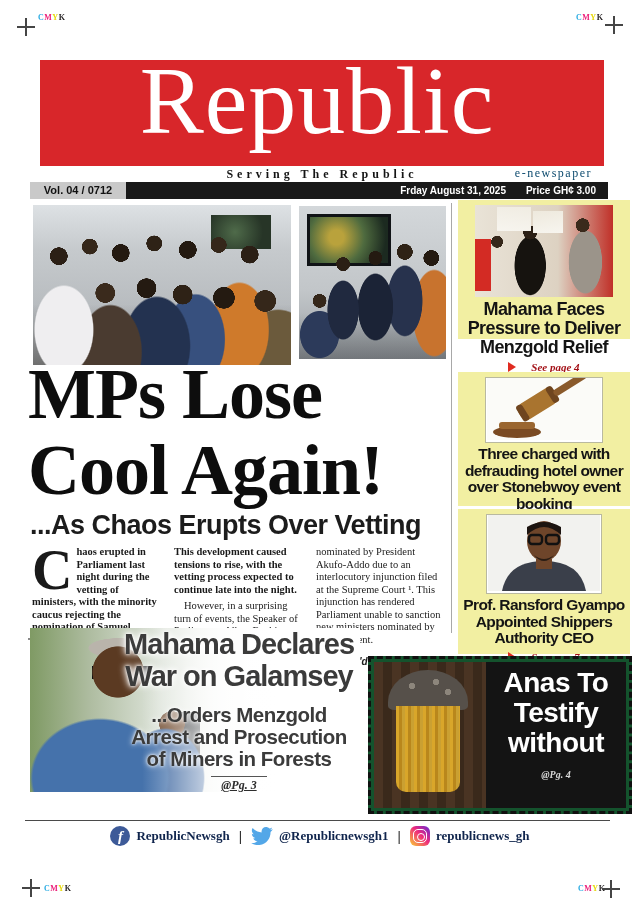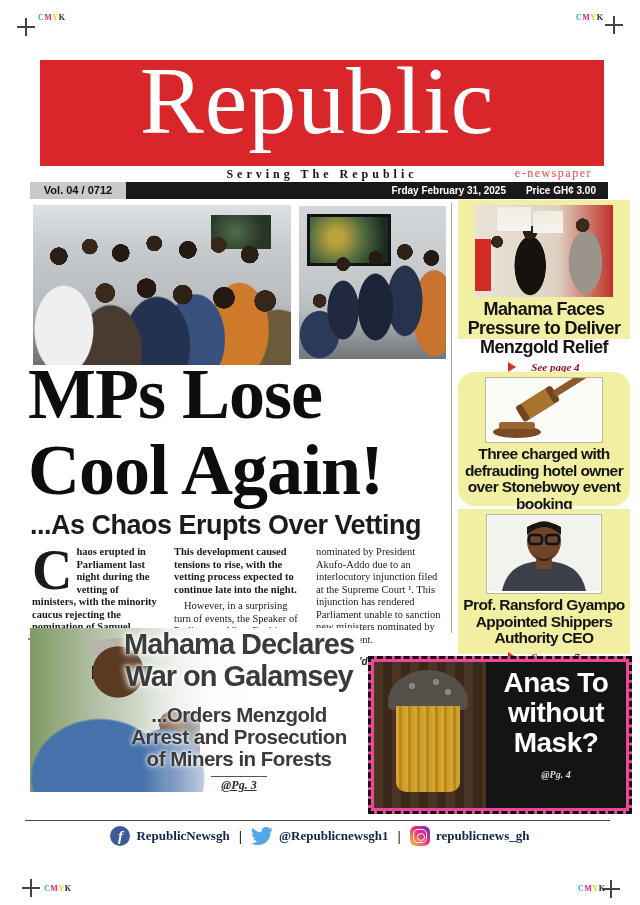"e-newspaper" .enews { color: #ef4444 -> #0c4a6e }
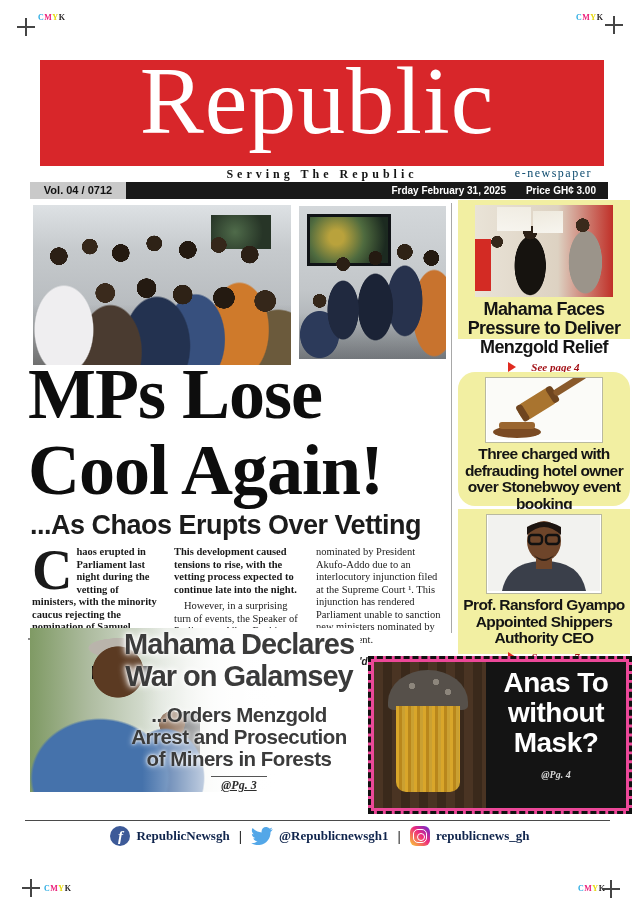"Frday February 31, 2025" span.date { text: February -> August }
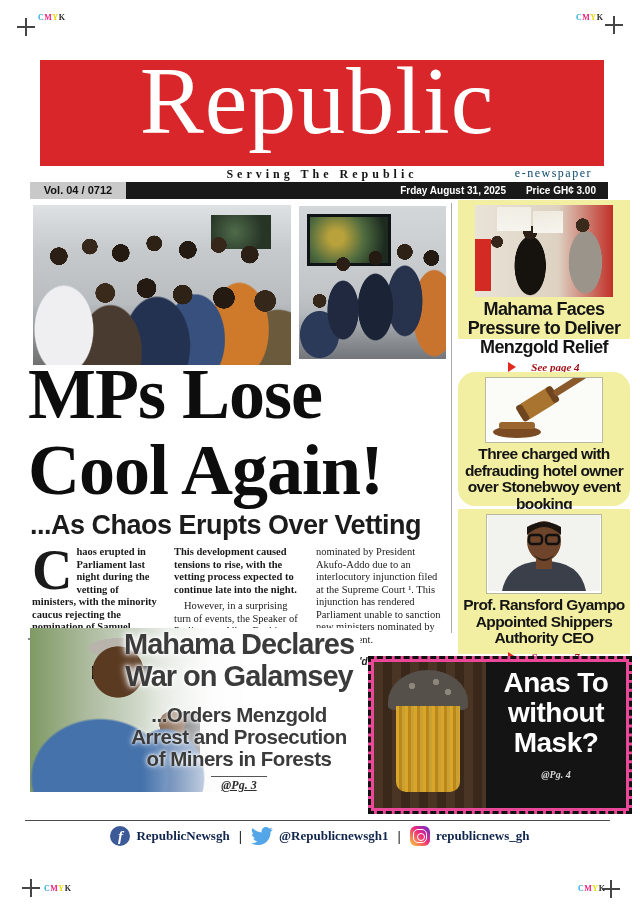"Three charged with defrauding hotel" .sb2 { border-radius: 17px -> none }
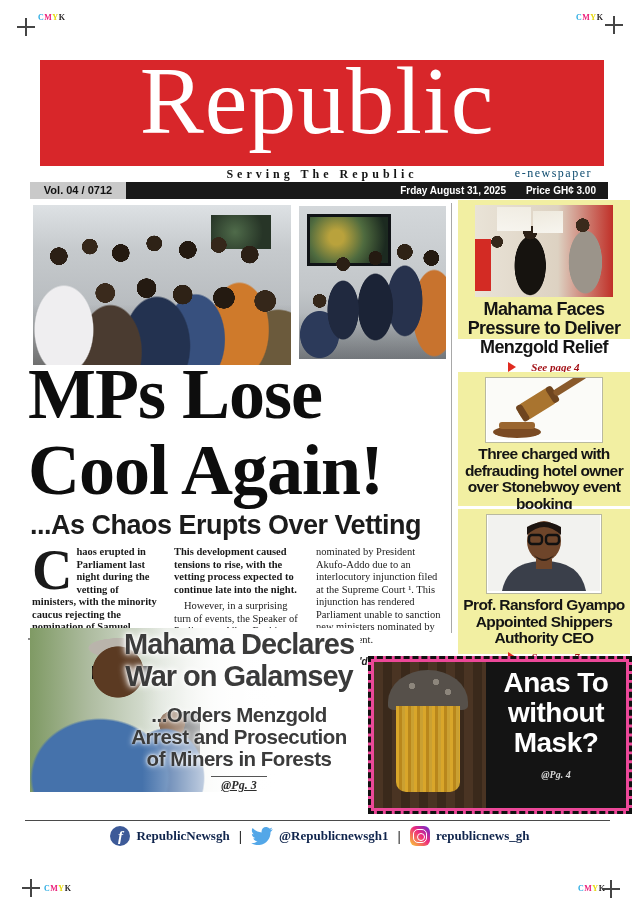"Anas To" .anas { background: #ec4899 -> #14532d }
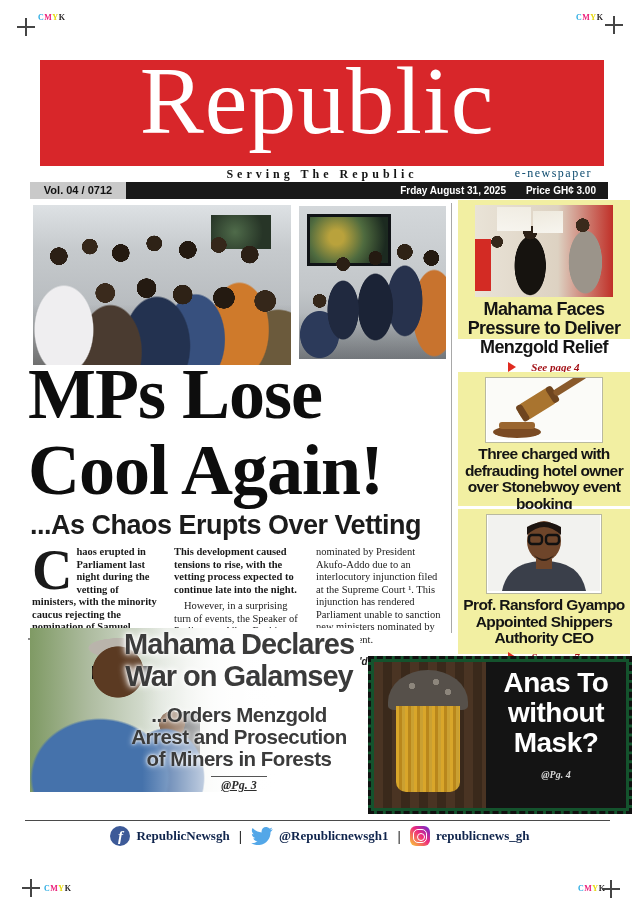"Testify" div.h { html: none -> <div>Testify</div> }
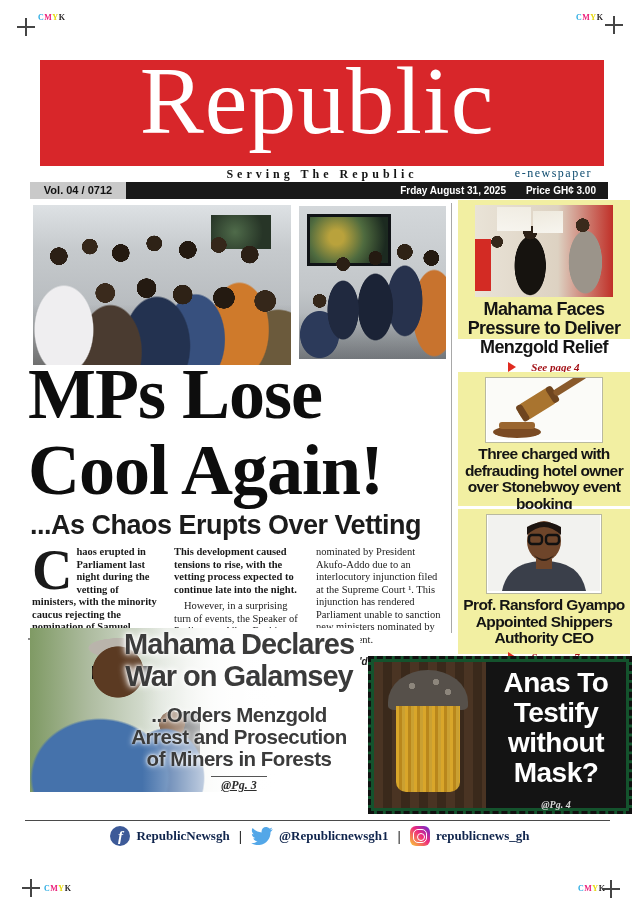"Mask?" div.h { html: <div>Mask?</div> -> none }
